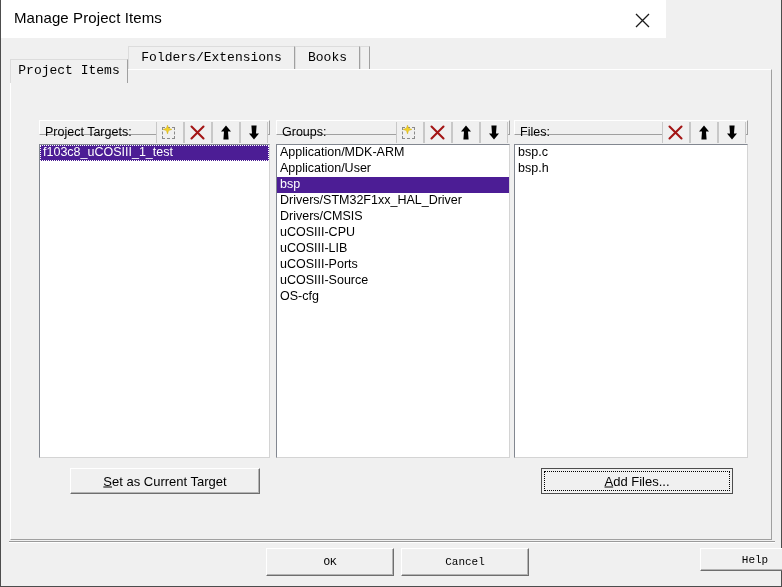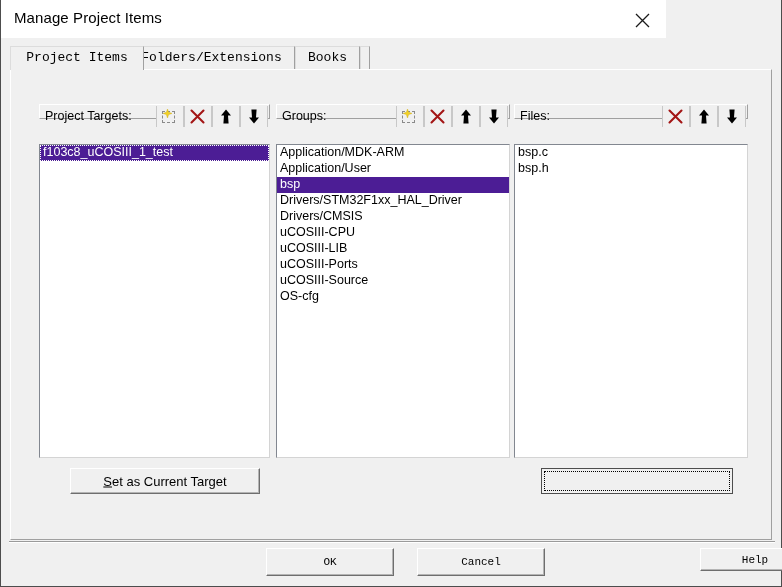"Project Items" #tab0 { margin-top: none -> 13px; width: 134px -> 118px }
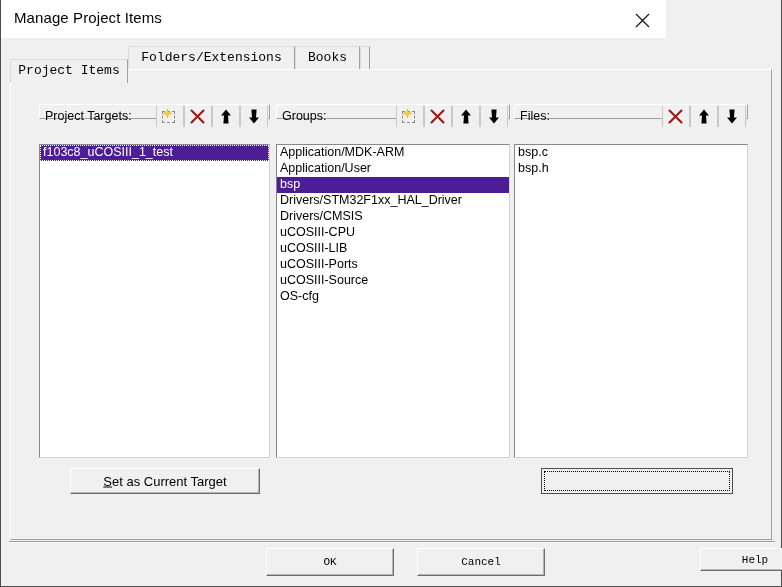"Project Targets:" .col-header { top: 34px -> 50px }
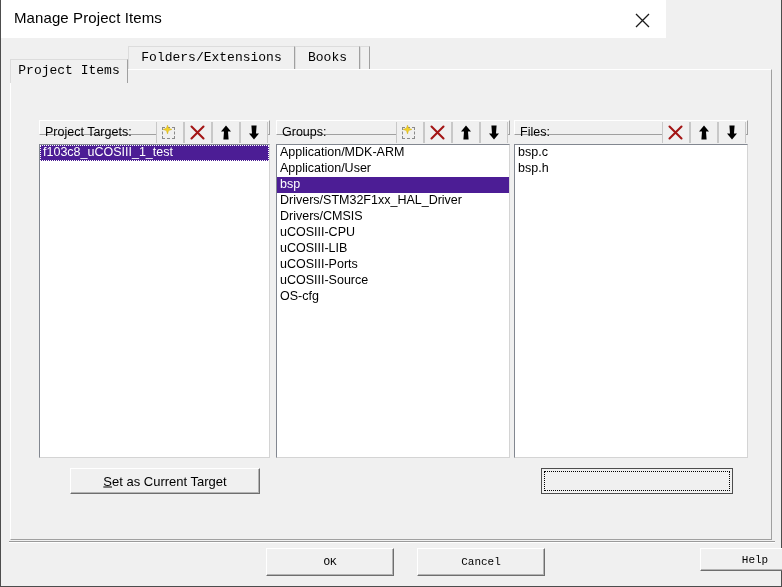"Add Files..." span.cap { html: none -> <span><span>A</span><span>dd Files...</span></span> }
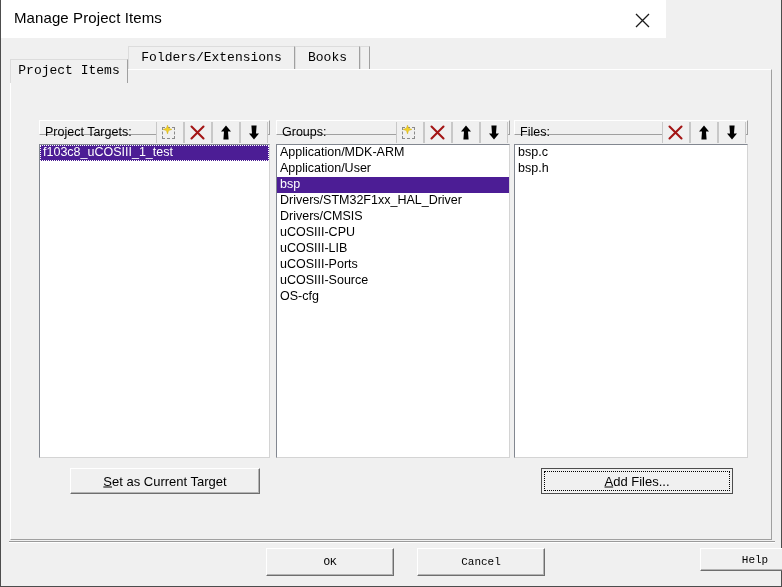"Cancel" #btn-cancel { left: 416px -> 400px }
